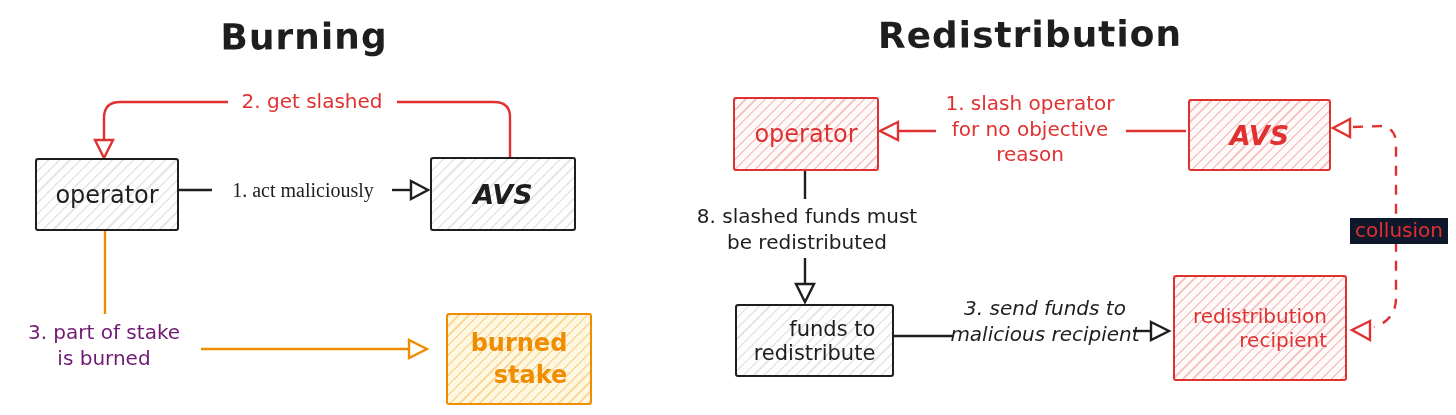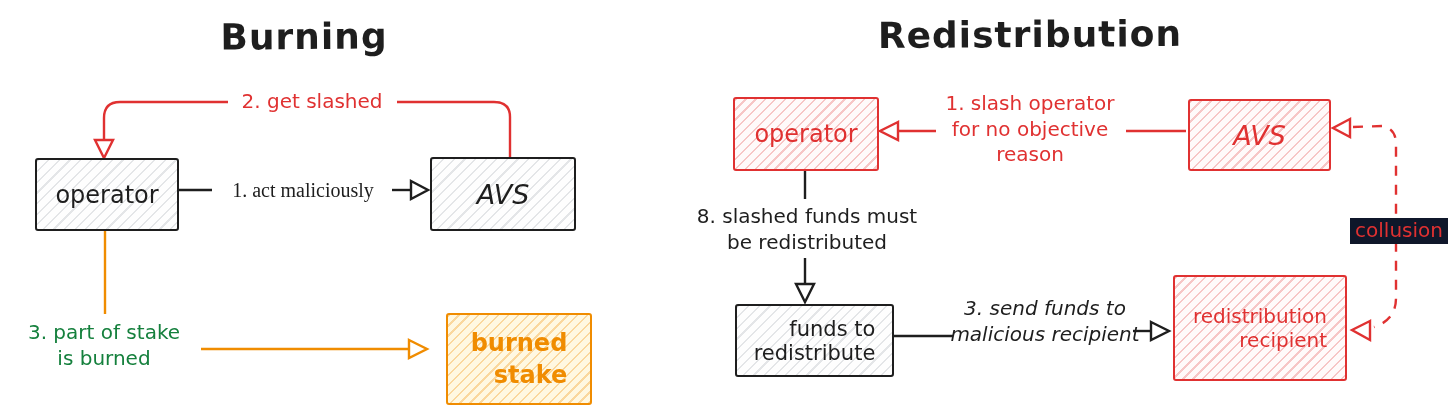"AVS" .avs-text { font-weight: 400 -> 700 }
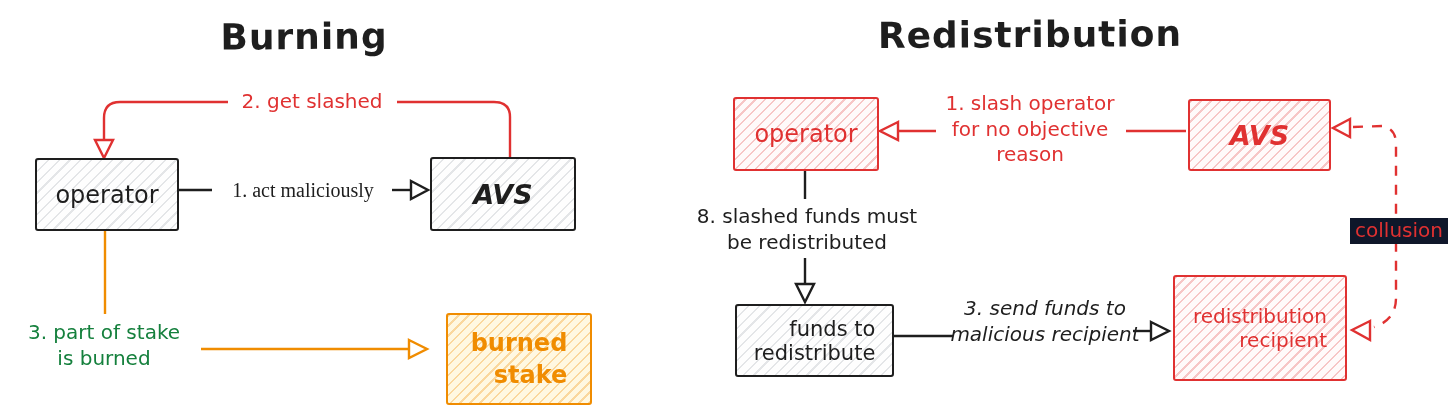"3. part of stake" .orange-t { color: #15803d -> #701a75 }
